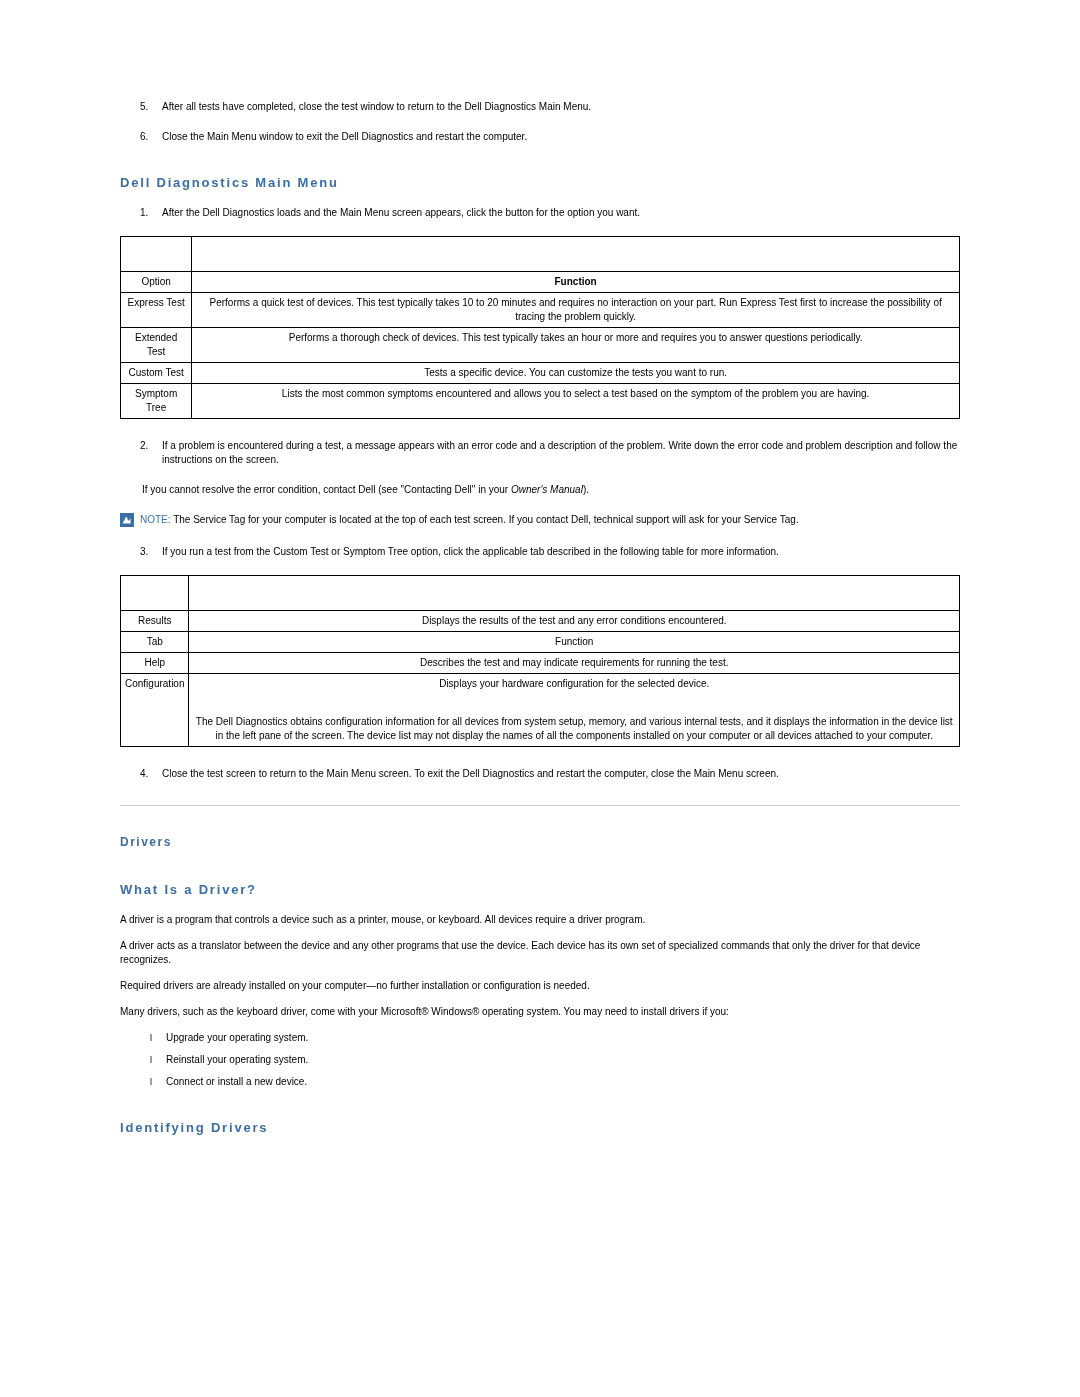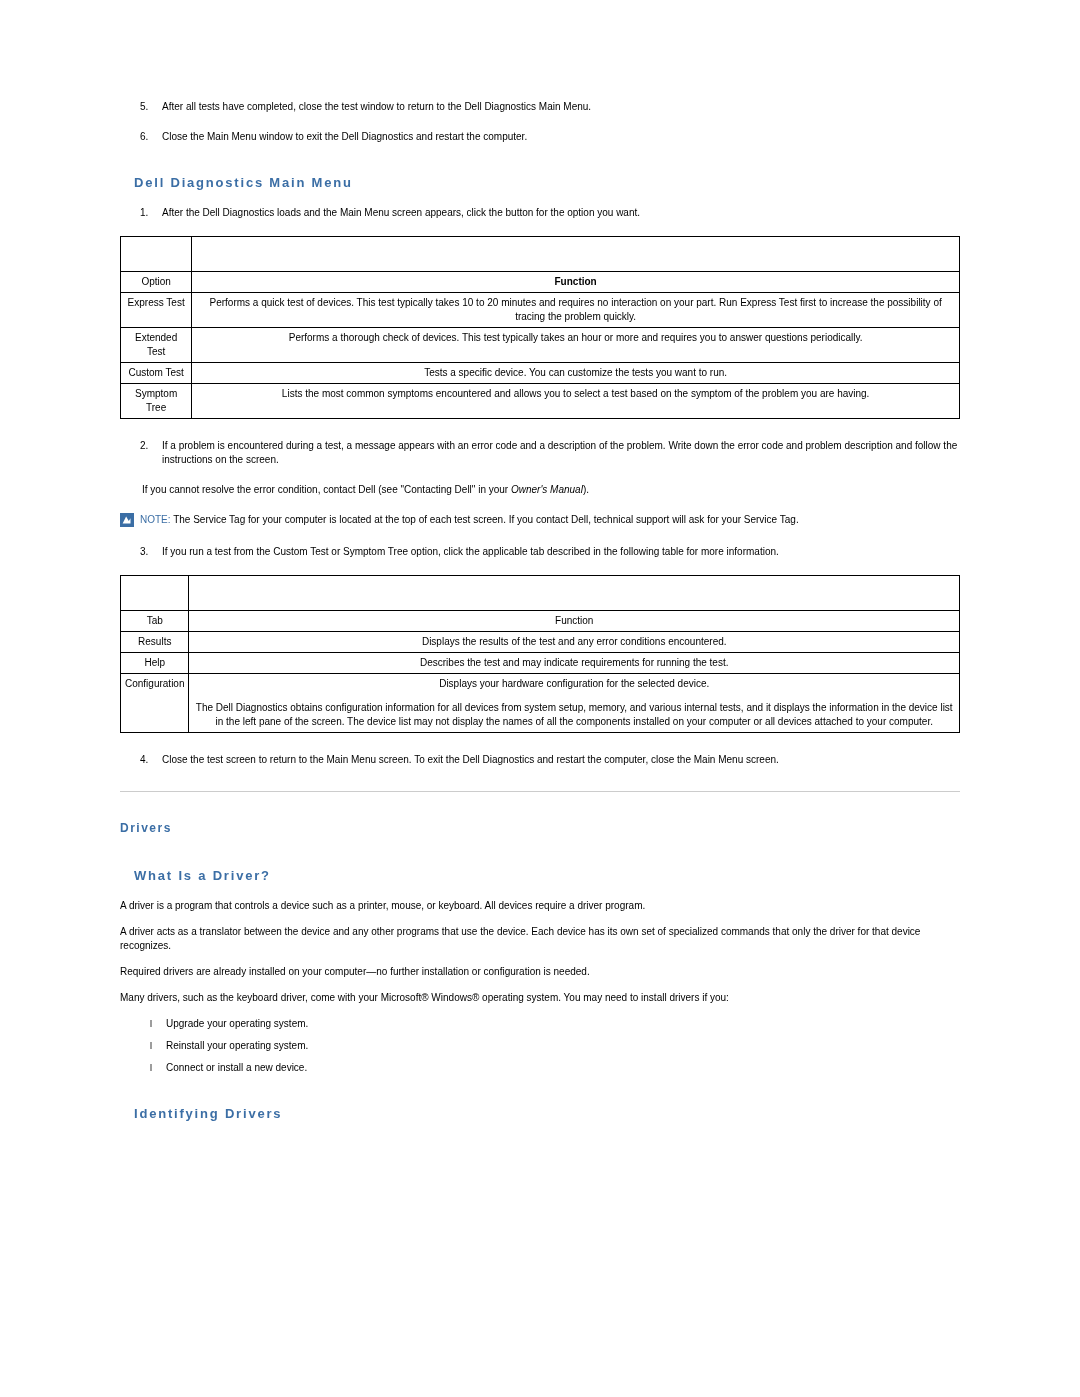"Dell Diagnostics Main Menu" h3 { margin: 30px 0 14px 14px -> 30px 0 14px 0 }
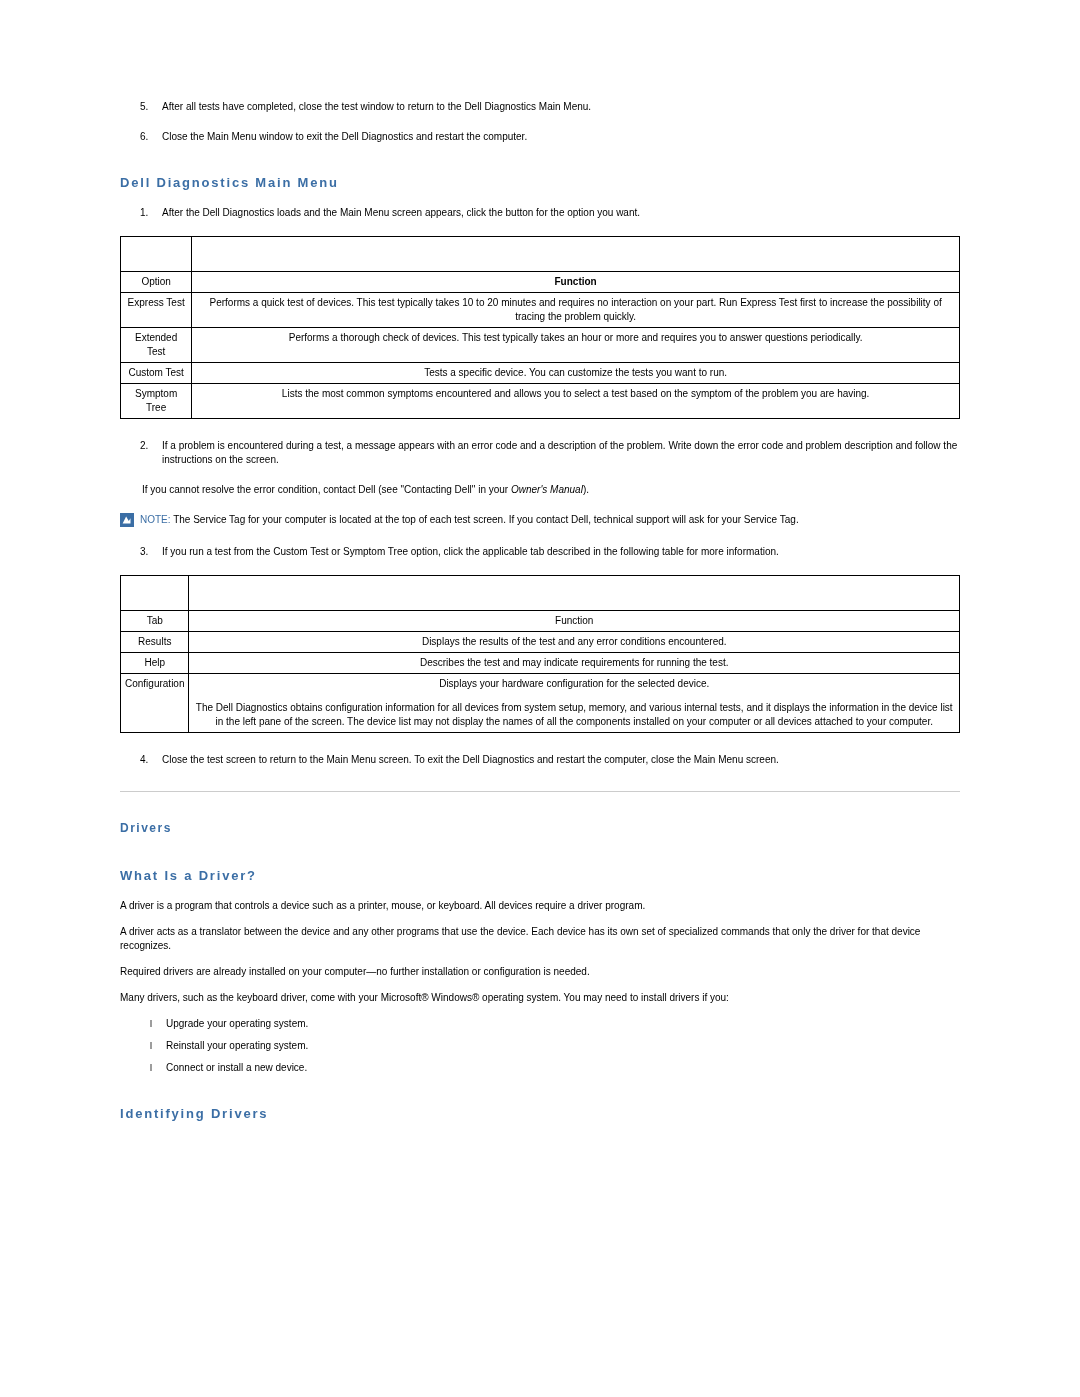"Tab" tr { order: before "Results" -> after "Results" }
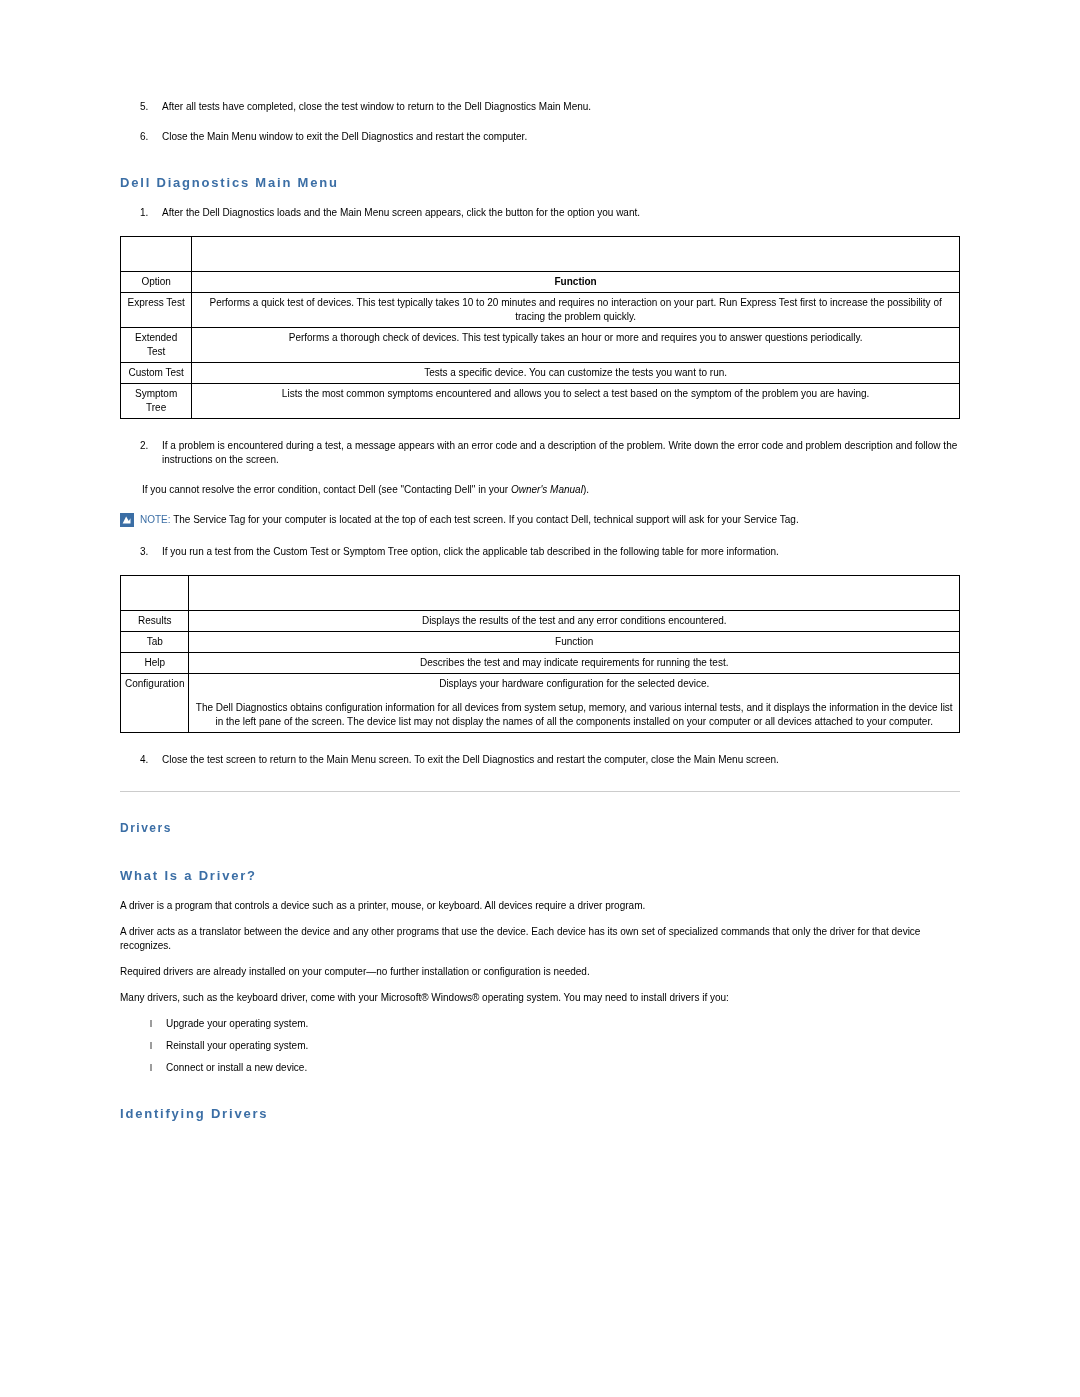"Displays your hardware configuration for" div { margin-bottom: 10px -> 24px }
